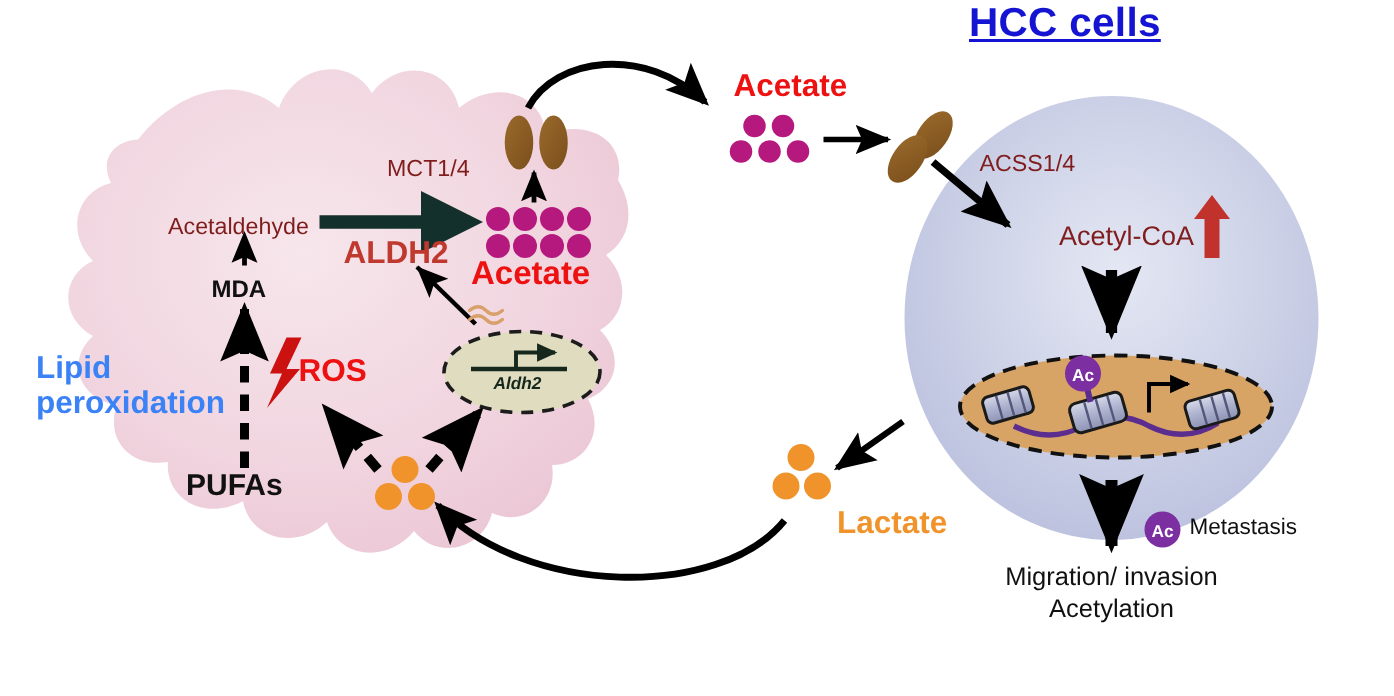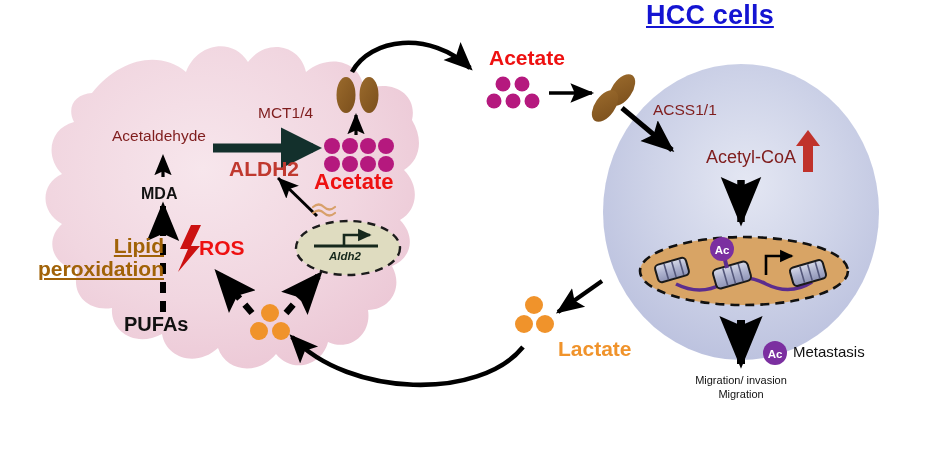"ACSS1/1" div.lbl { text: ACSS1/1 -> ACSS1/4 }
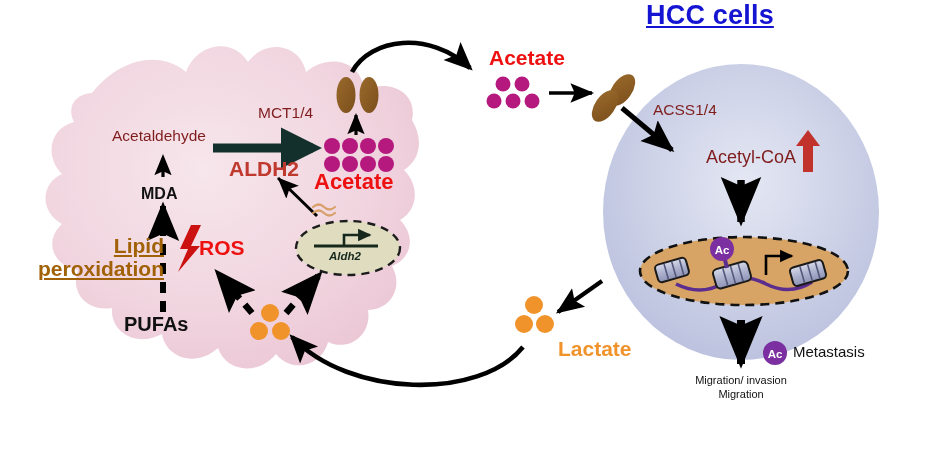"Acetaldehyde" div.lbl { top: 128px -> 144px }
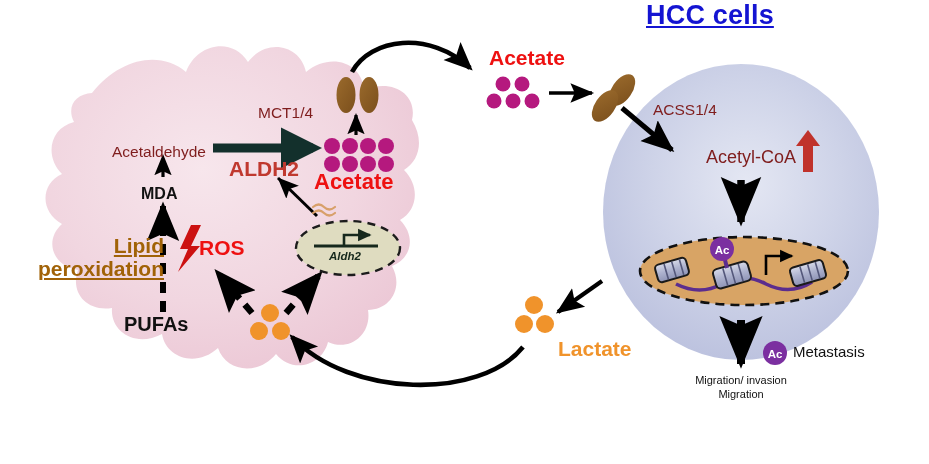"Lipid" .lipid-lbl { color: #a16207 -> #3b82f6; text-align: right -> left; text-decoration: underline -> none }
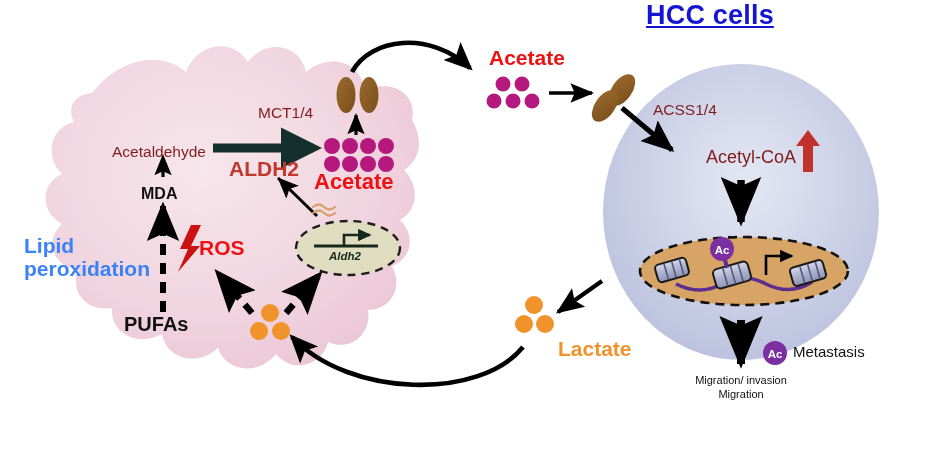"Migration/ invasion" .outcome { font-size: 11px -> 17px }
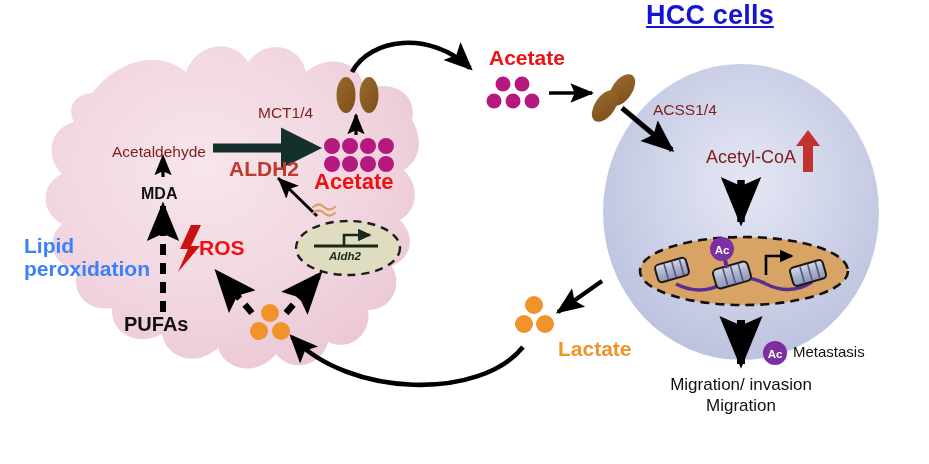"Migration" div.nowrap { text: Migration -> Acetylation }
